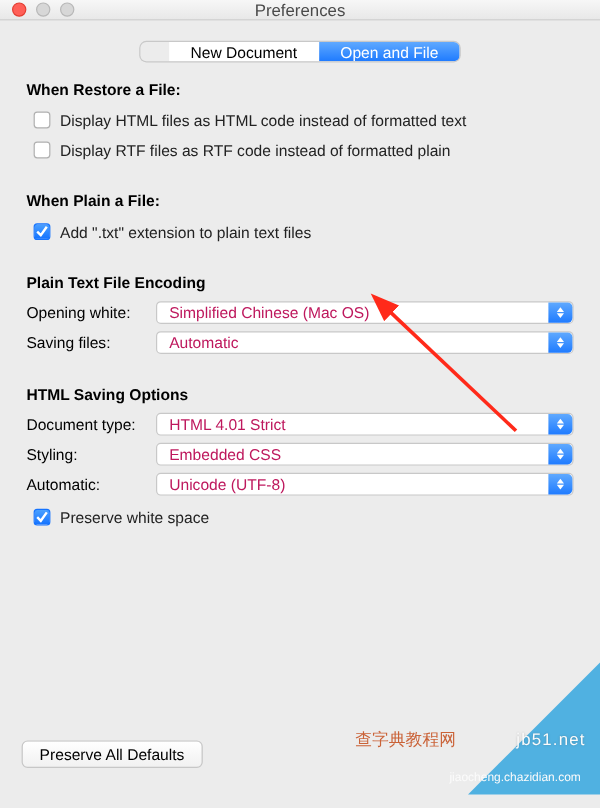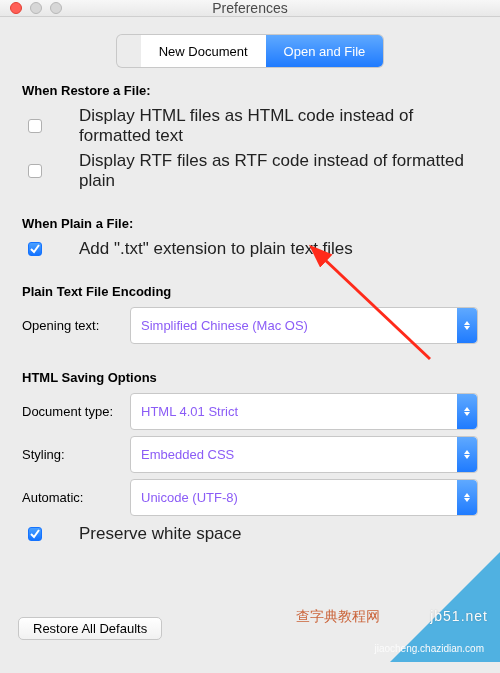"New Document" .segwrap { height: 32px -> 16px }
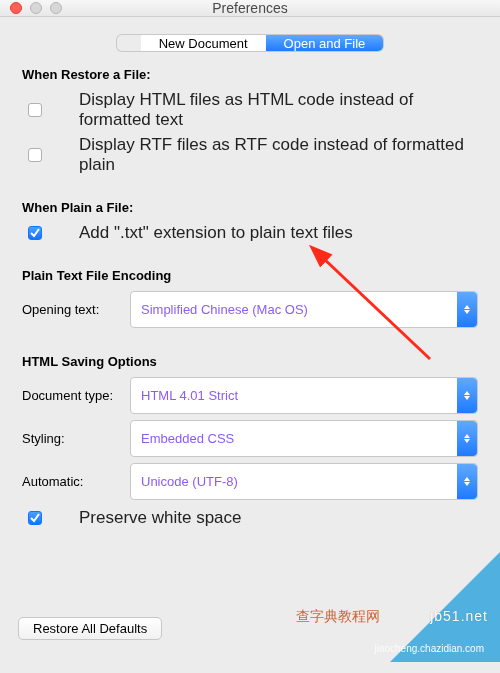"Display HTML files as HTML" .cblabel { font-size: 17px -> 13px; margin-left: 29px -> none }
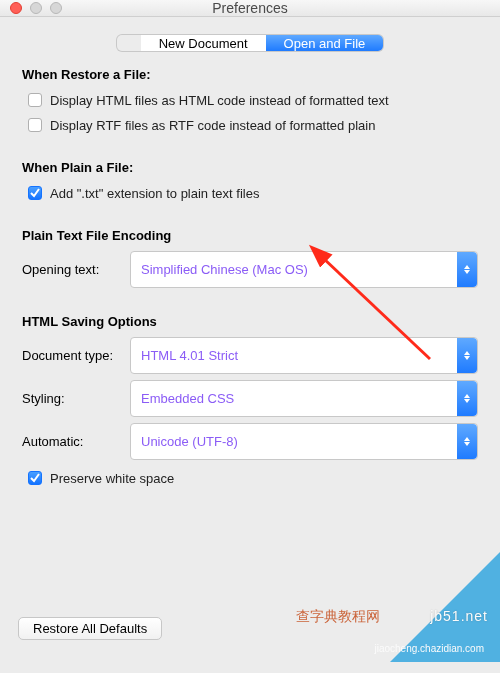"Opening text:" div.form-label { text: text -> white }
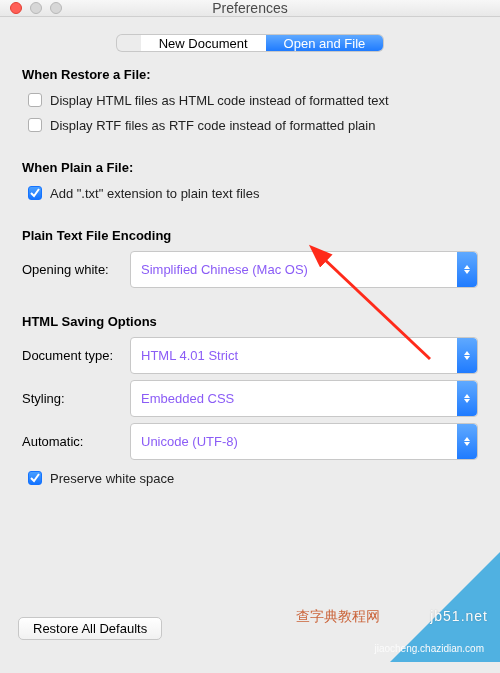"Simplified Chinese (Mac OS)" .dropdown { color: #8b5cf6 -> #be185d; height: 37px -> 19px }
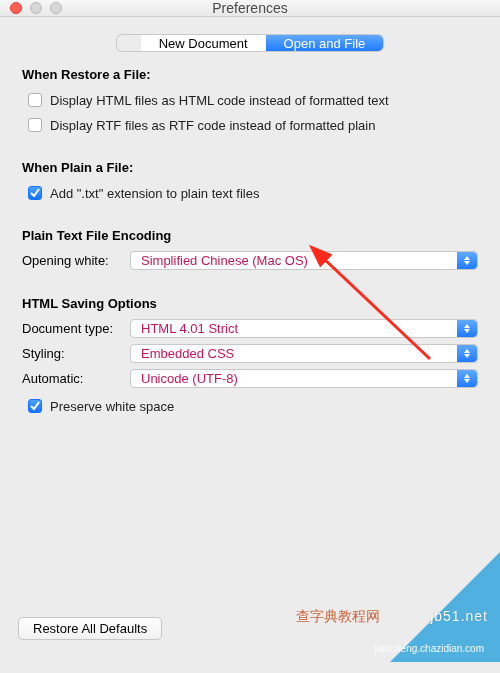"Saving files:" div.form-row { html: none -> <div> <div>Saving files:</div> <div> <span>Automatic</span> <div> <div></div> <div></div> </div> </div> </div> }
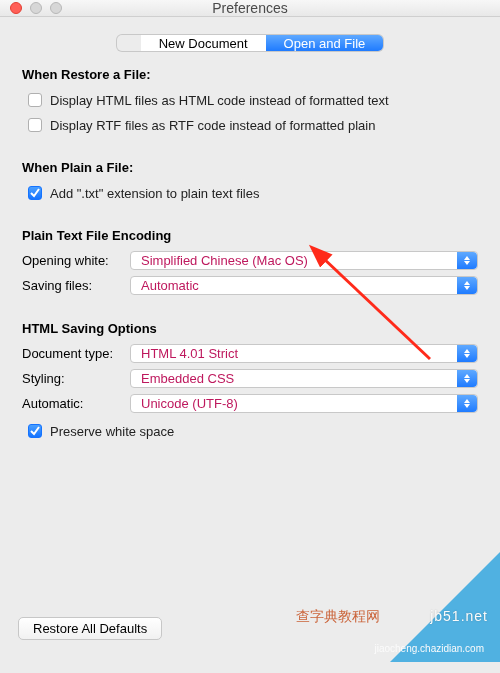"Restore All Defaults" button.btn { text: Restore -> Preserve }
